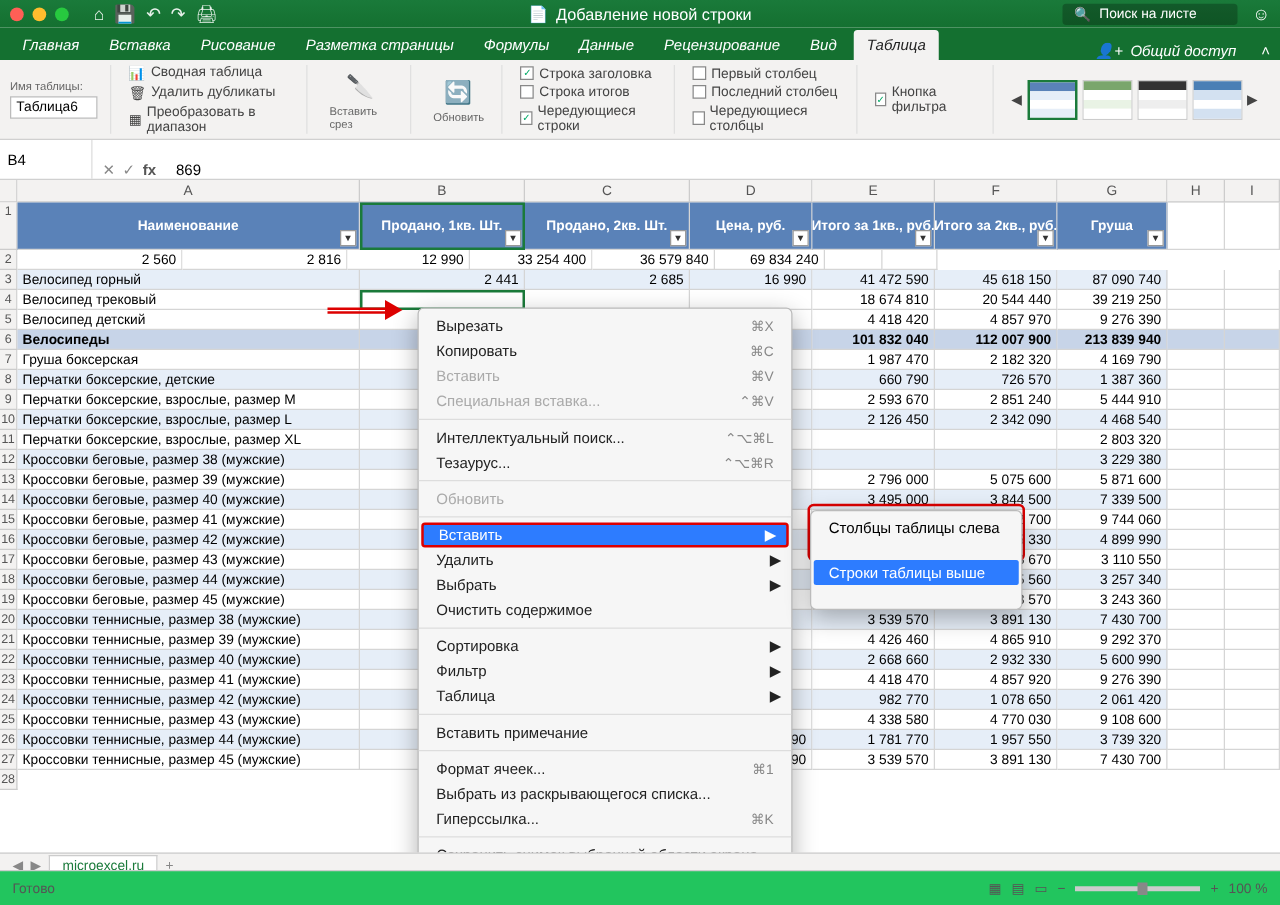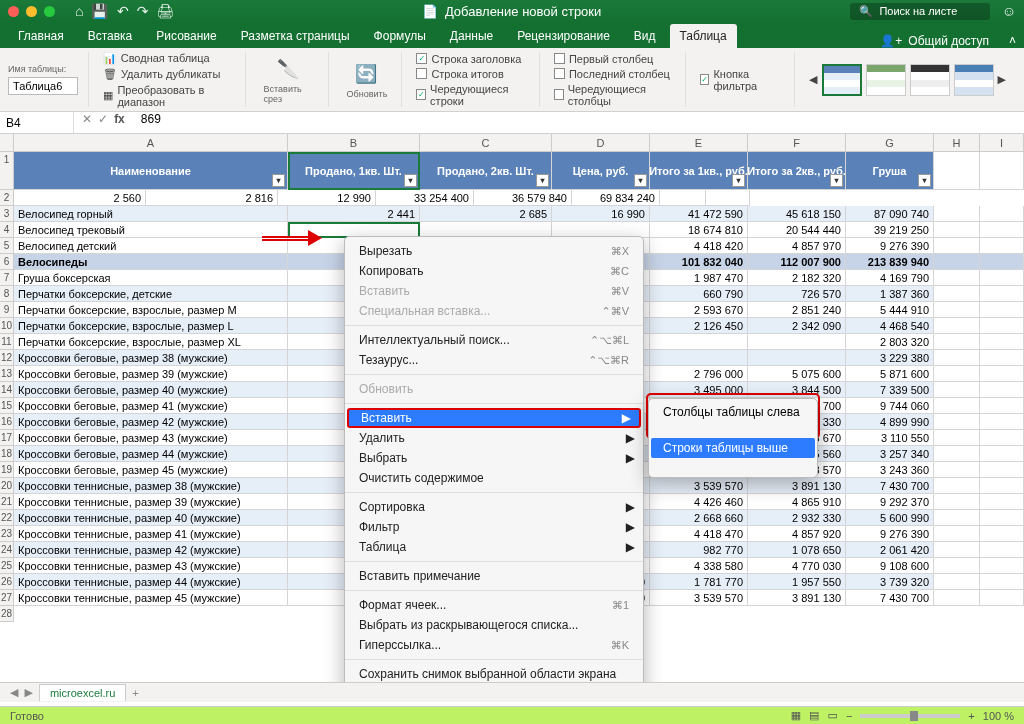"Главная" .ribbon-tabs { font-style: none -> italic }
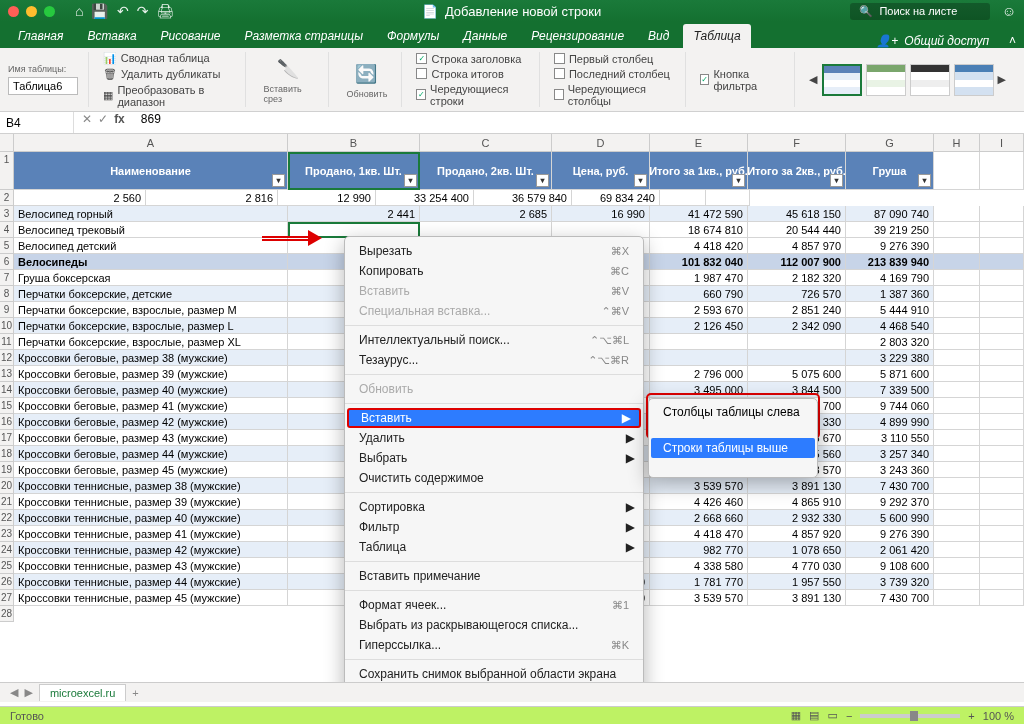"B4" .formula-bar { align-items: flex-start -> flex-end; height: 22px -> 32px }
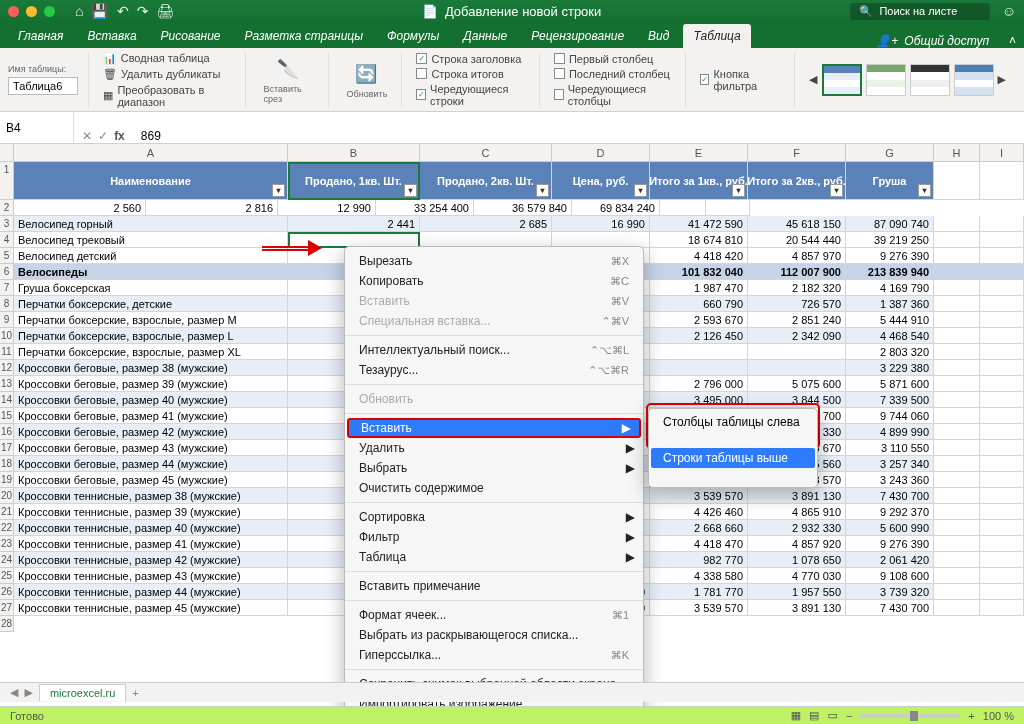"Вырезать" .ctx-menu { left: 344px -> 334px }
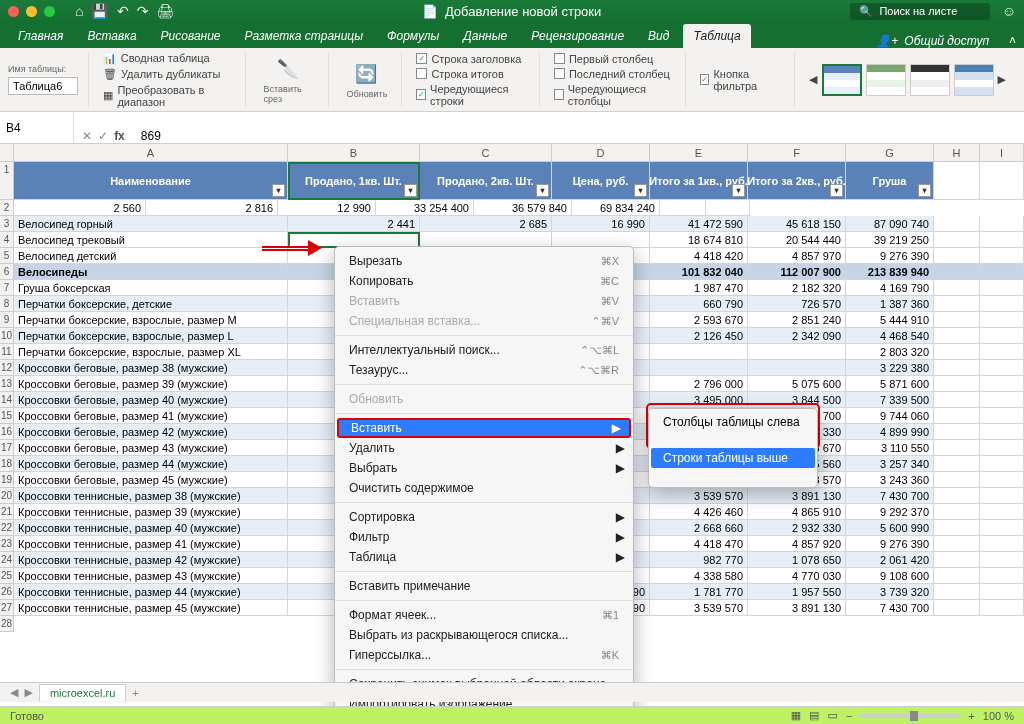"Готово" .statusbar { background: #bef264 -> #22c55e; height: 18px -> 28px }
